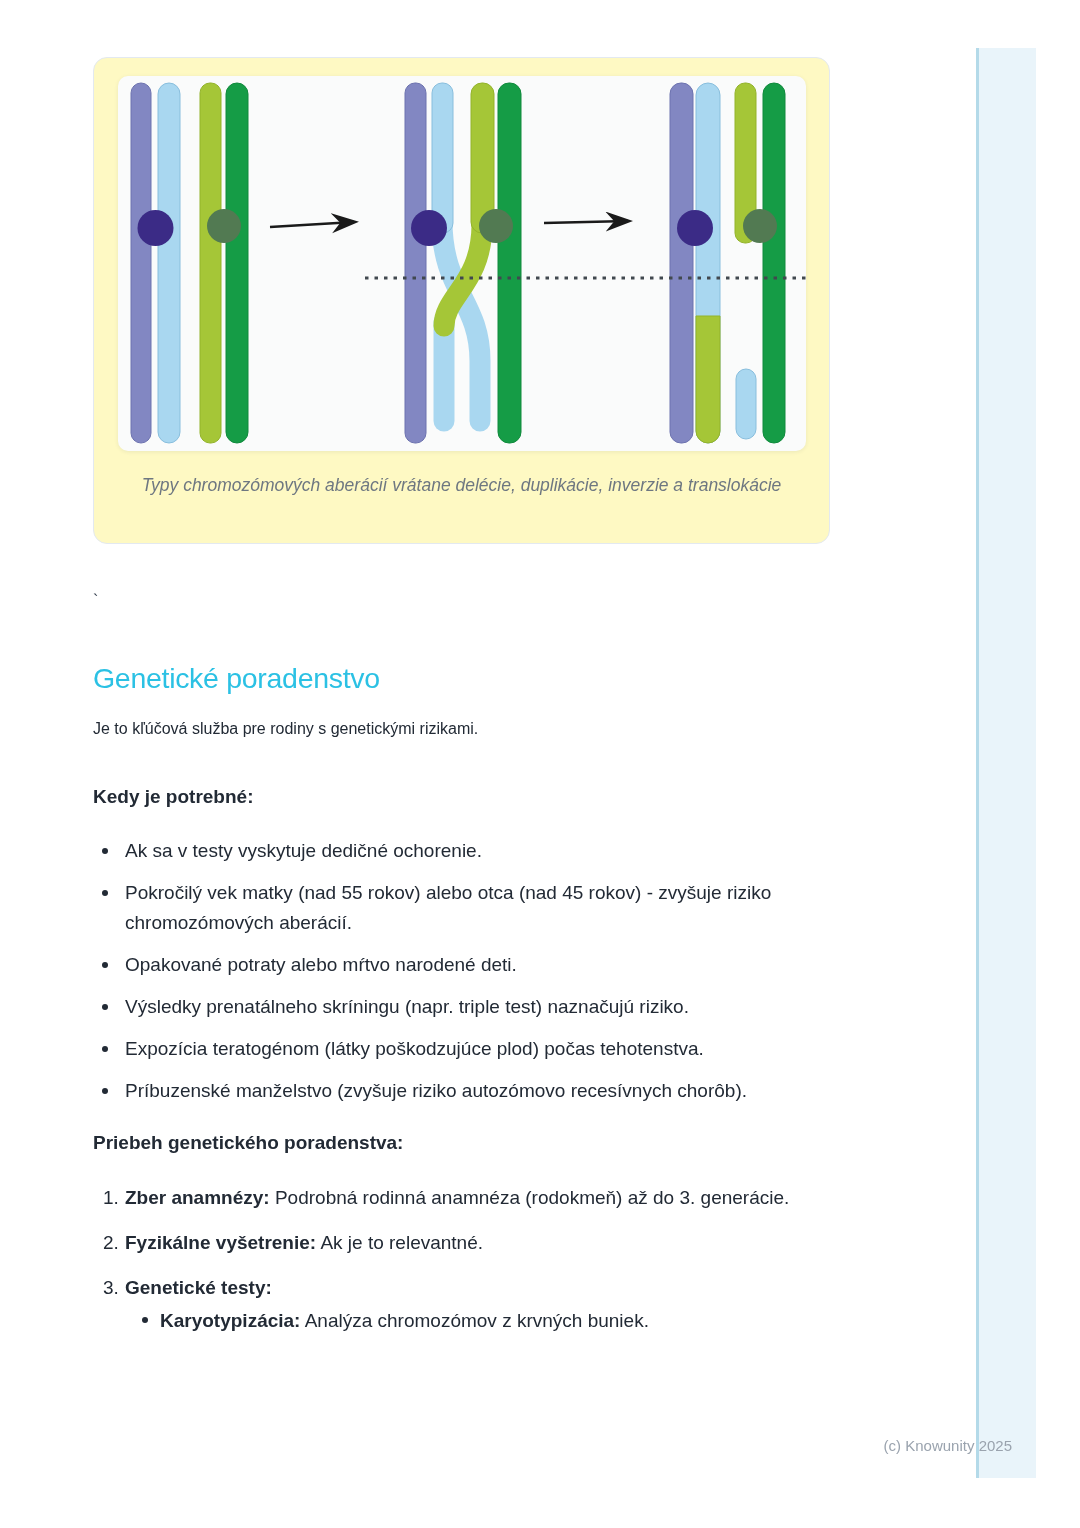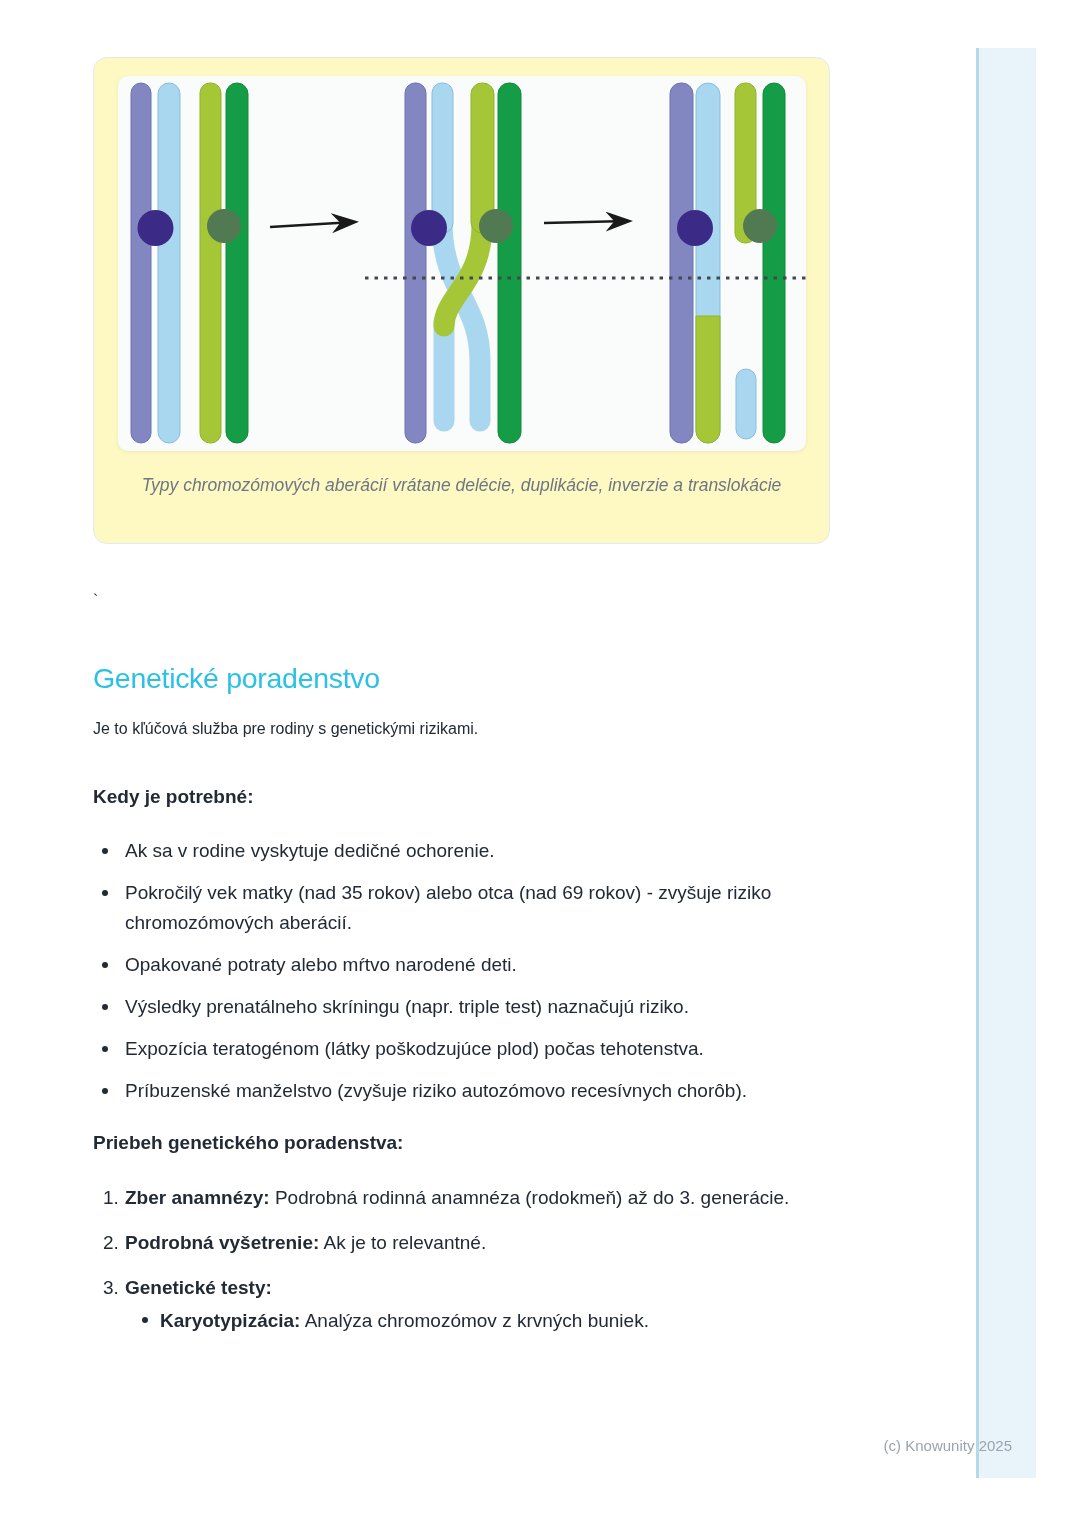"Ak sa v rodine vyskytuje" span { text: rodine -> testy }
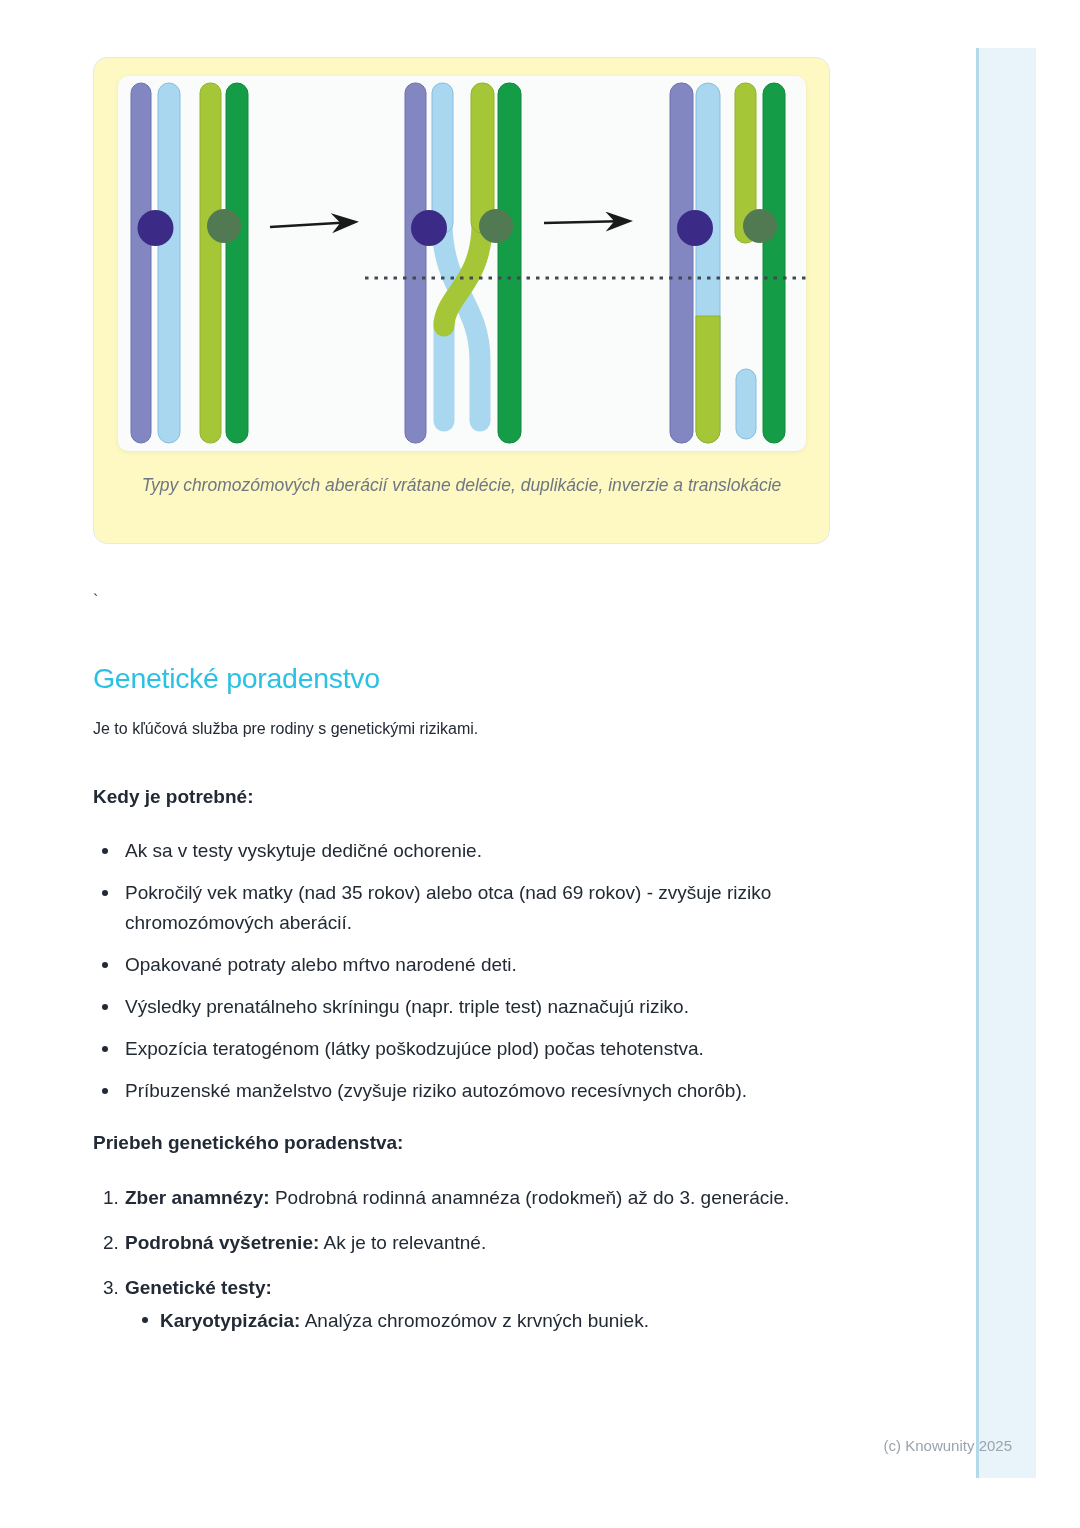"Pokročilý vek matky (nad 35" span { text: 35 rokov) alebo otca (nad 69 -> 55 rokov) alebo otca (nad 45 }
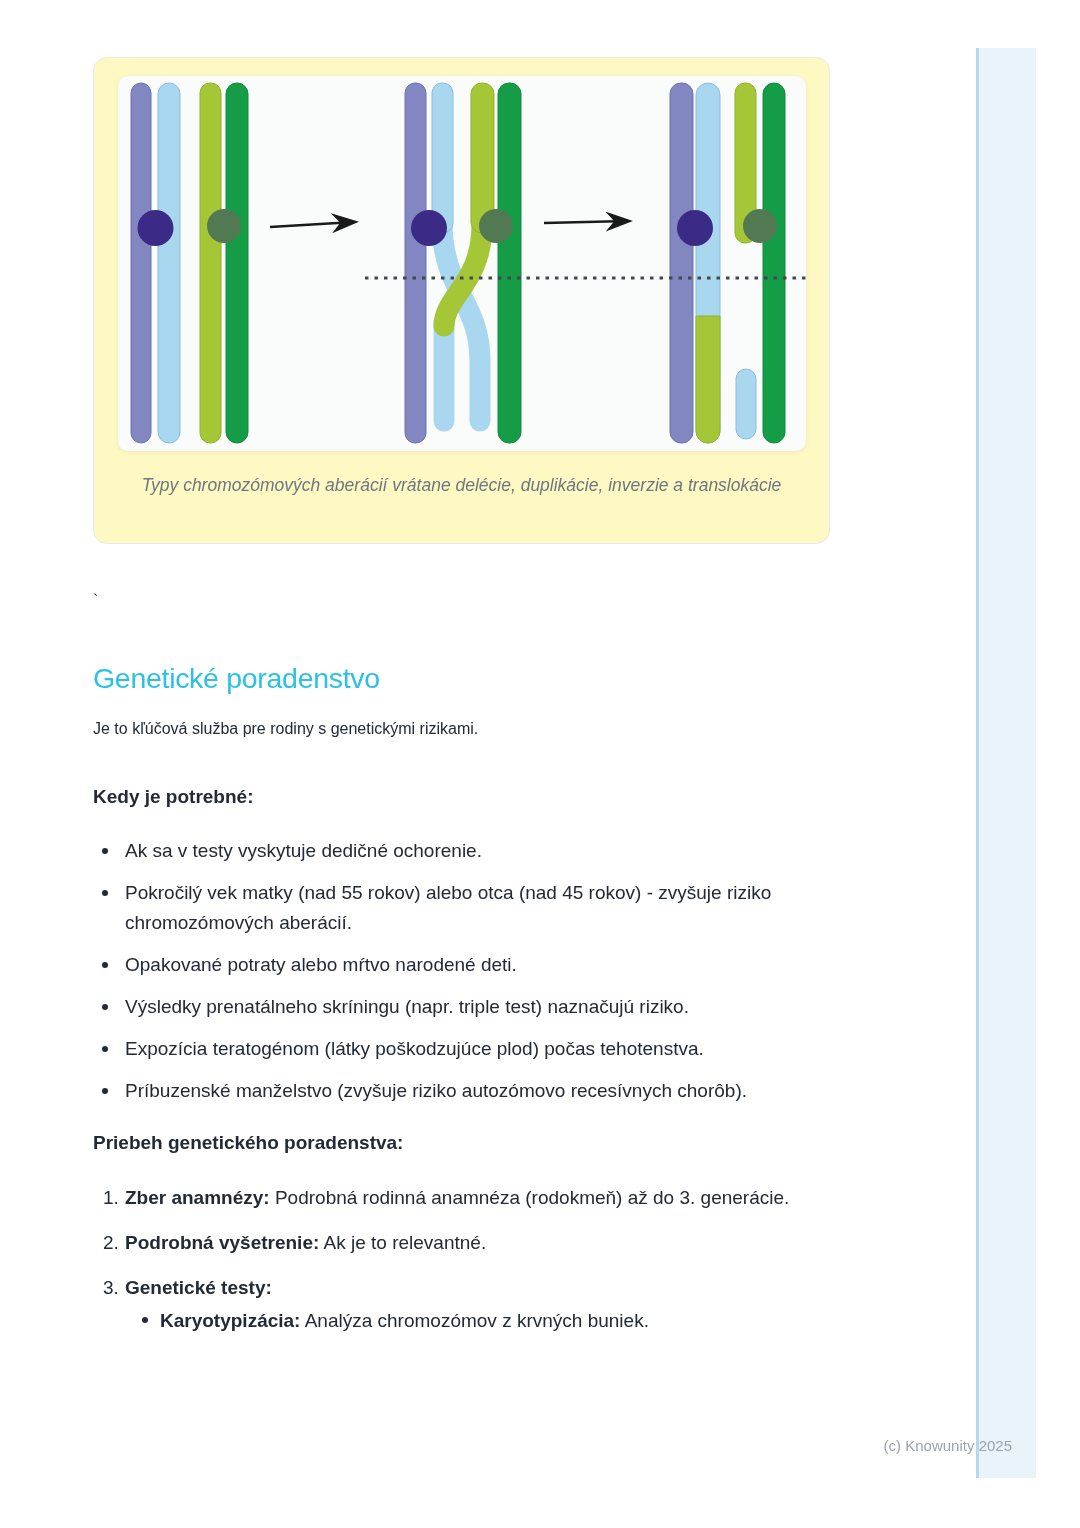"Podrobná vyšetrenie:" strong { text: Podrobná -> Fyzikálne }
